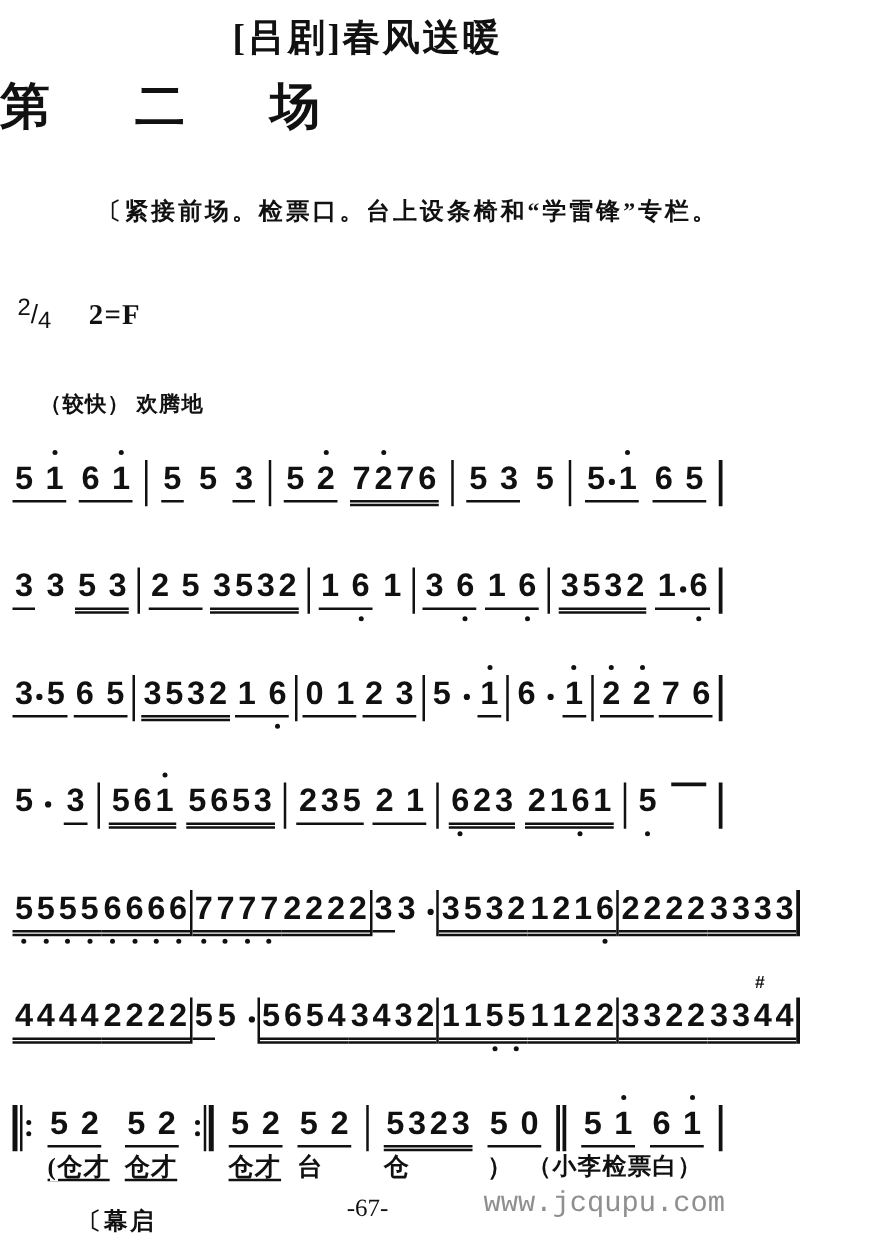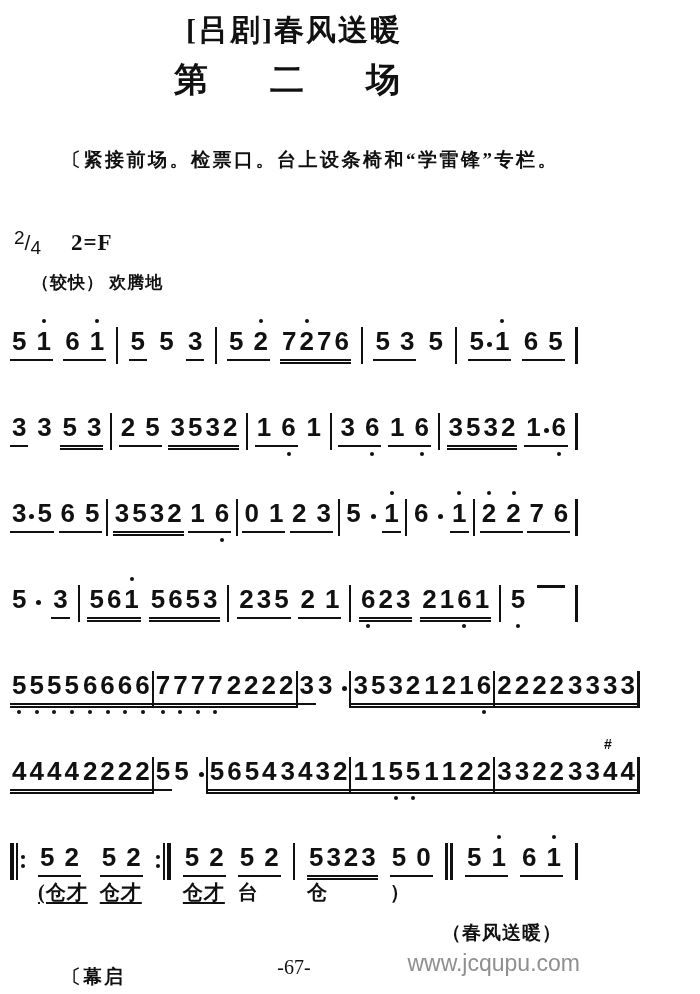"第 二 场" .scene { font-size: 34px -> 40px; text-align: center -> left }
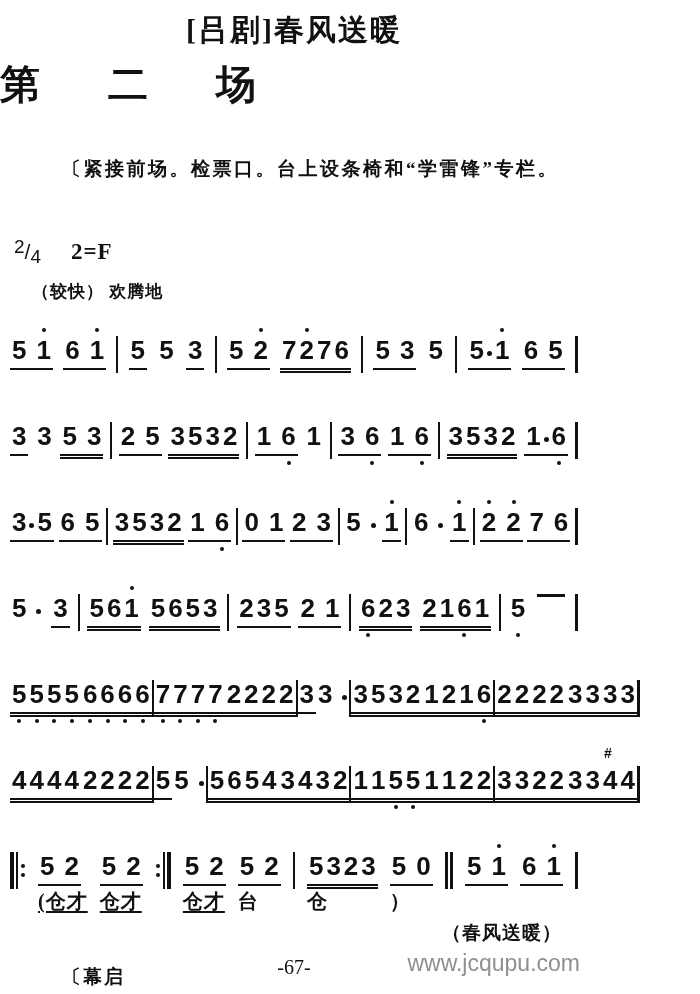"〔紧接前场。检票口。台上设条椅和“学雷锋”专栏。" .stage { margin: 44px 10px 0 62px -> 44px 10px 0 78px }
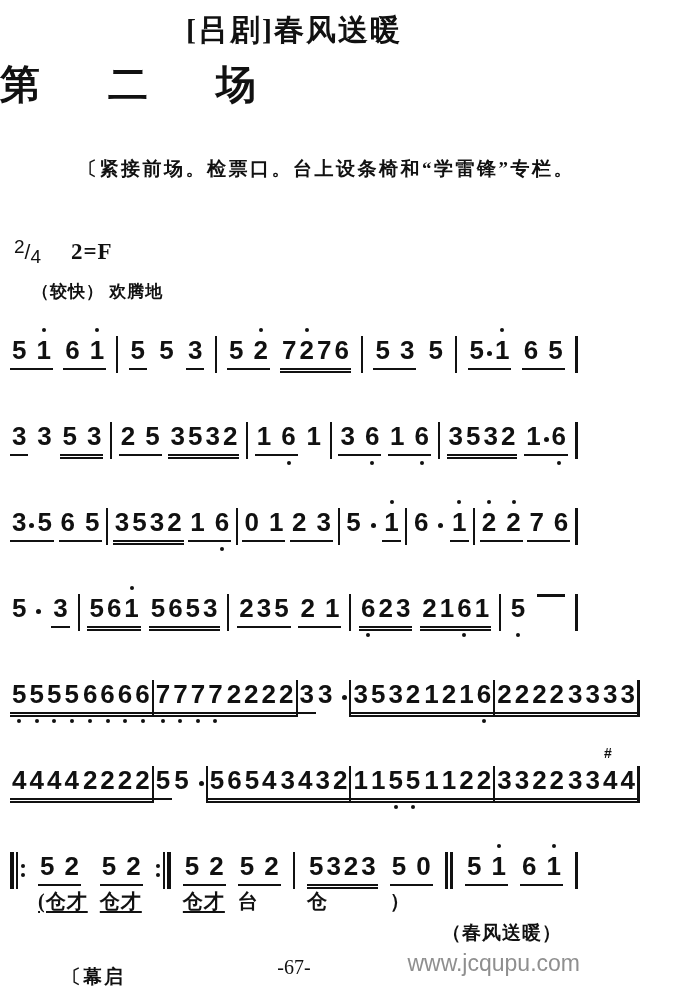"（较快） 欢腾地" .tempo { margin: 12px 0 0 32px -> 44px 0 0 32px }
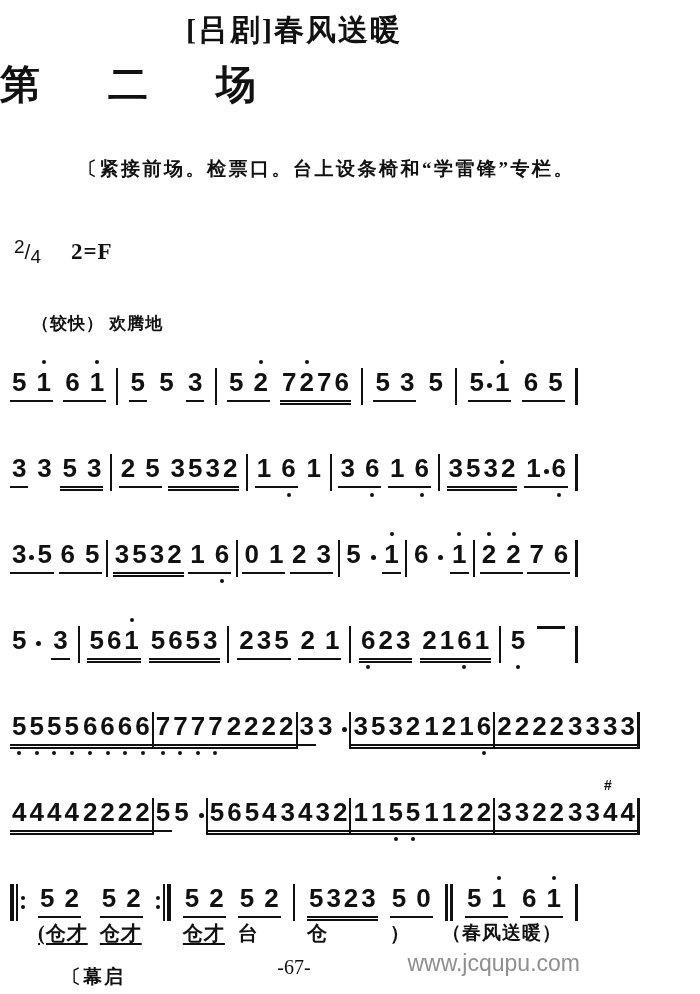"（春风送暖）" div.speech { text: 春风送暖 -> 小李检票白 }
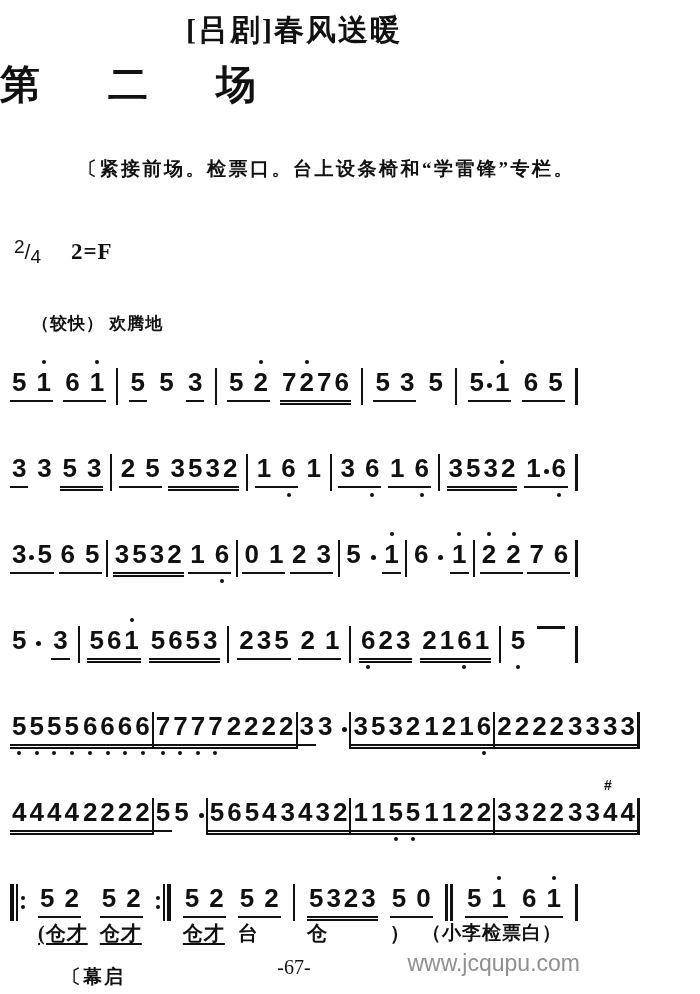"www.jcqupu.com" .watermark { font-family: Liberation Sans, sans-serif -> Liberation Mono, monospace }
